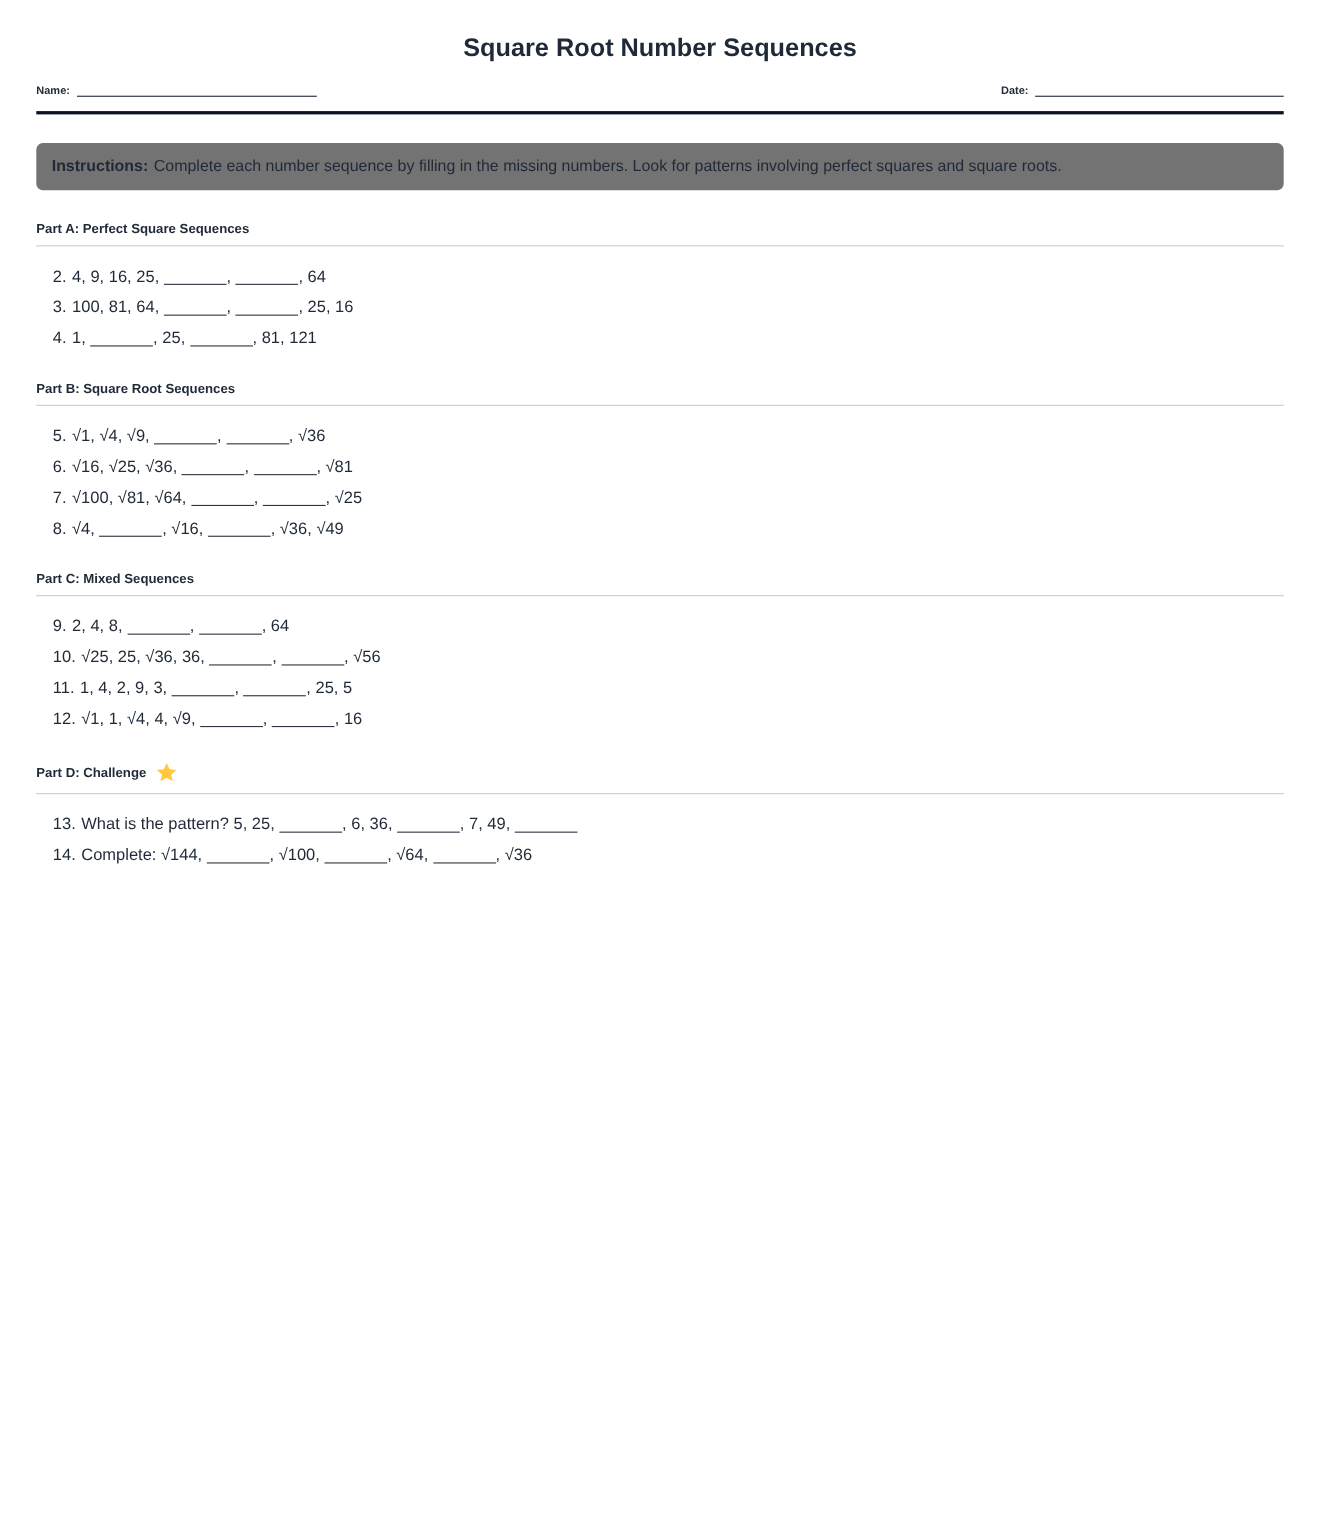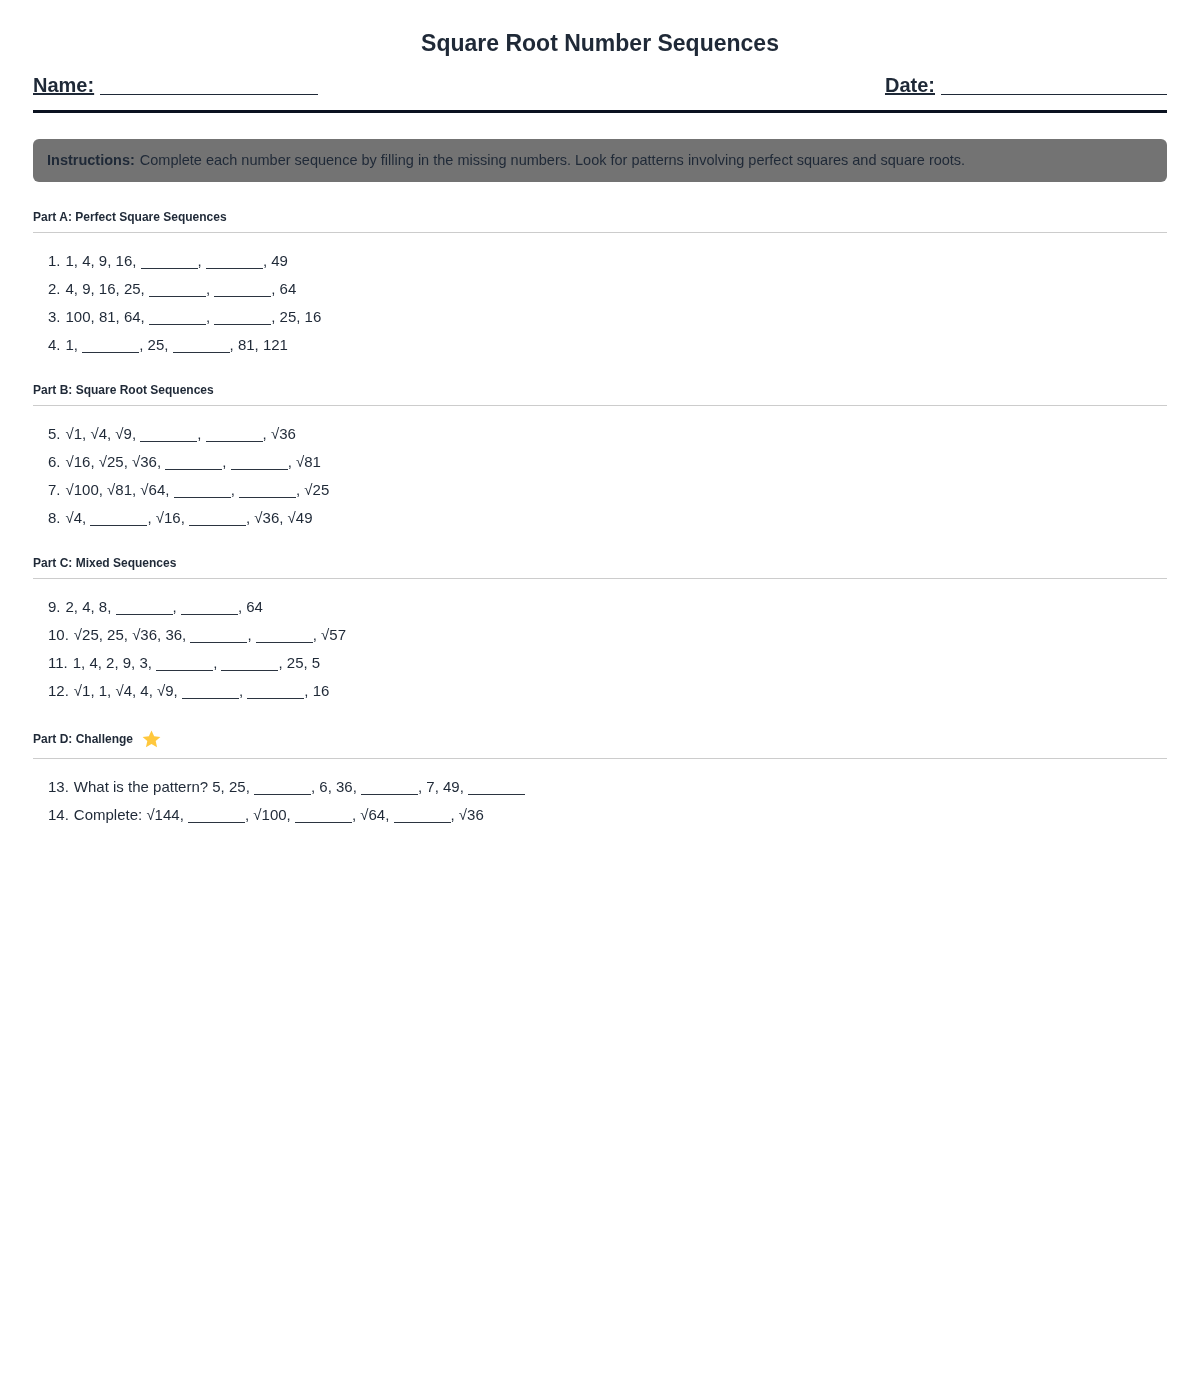"Name:" .meta-row { font-size: 20px -> 10px; text-decoration: underline -> none }
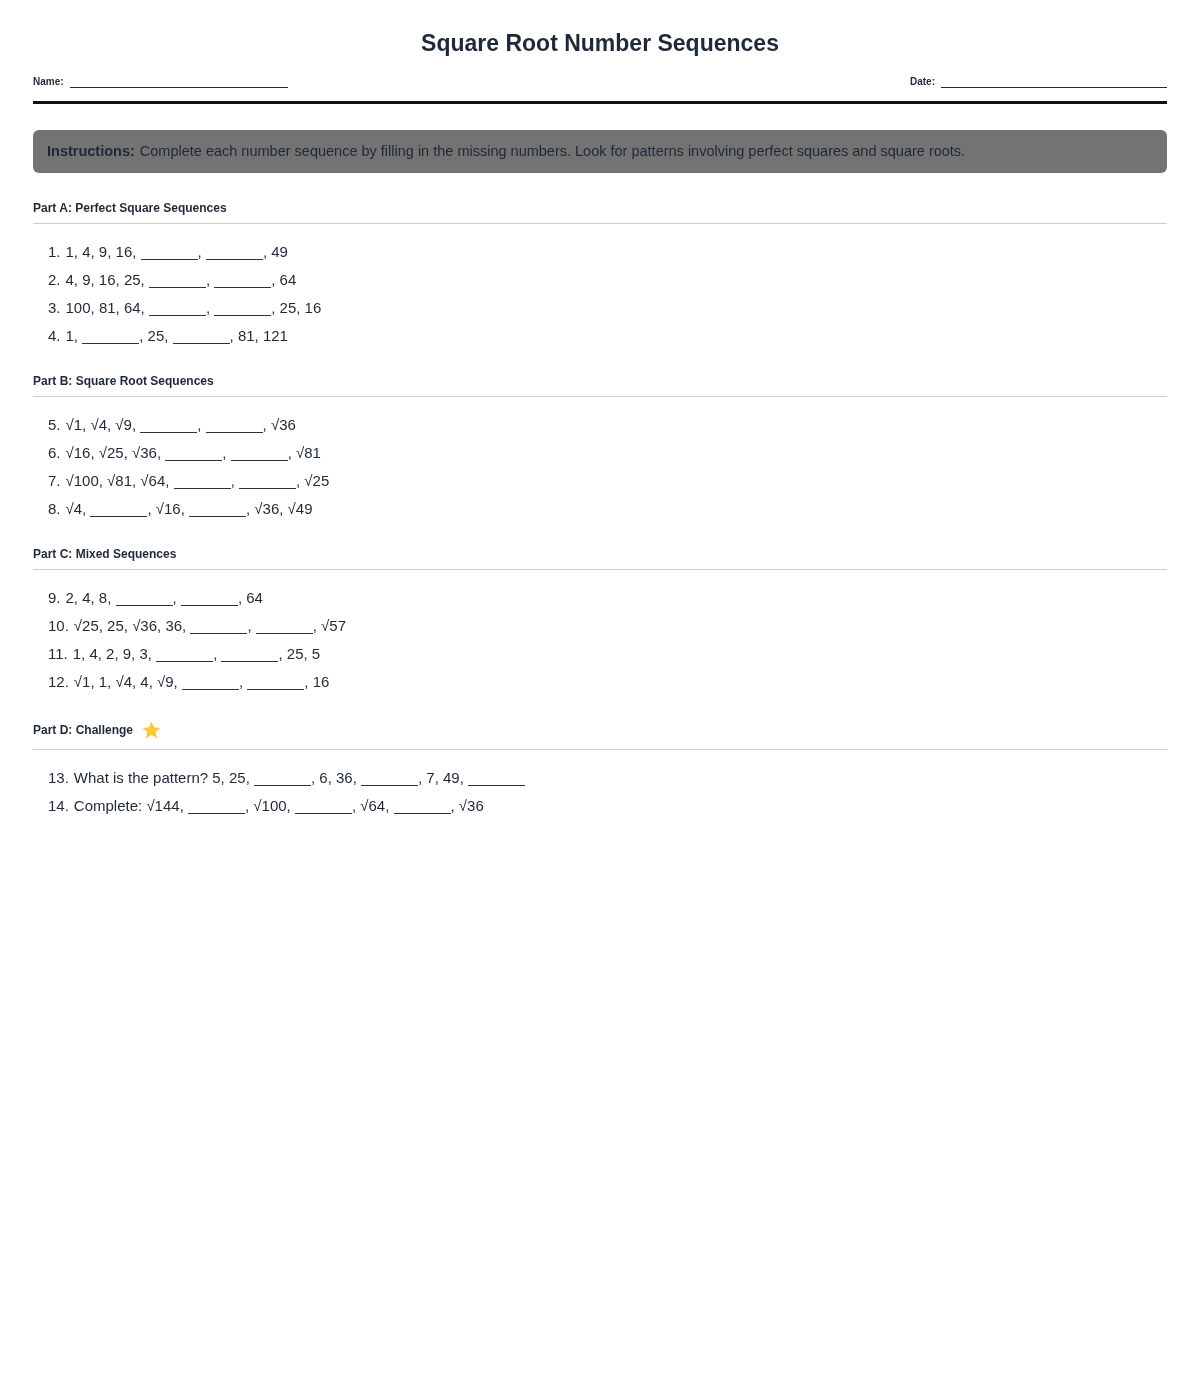"1. 1, 4, 9, 16," div.item { html: <div> <span>1.</span><span><span>1, 4, 9, 16, </span><span></span><span>, </span><span></span><span>, 49</span></span> </div> -> none }
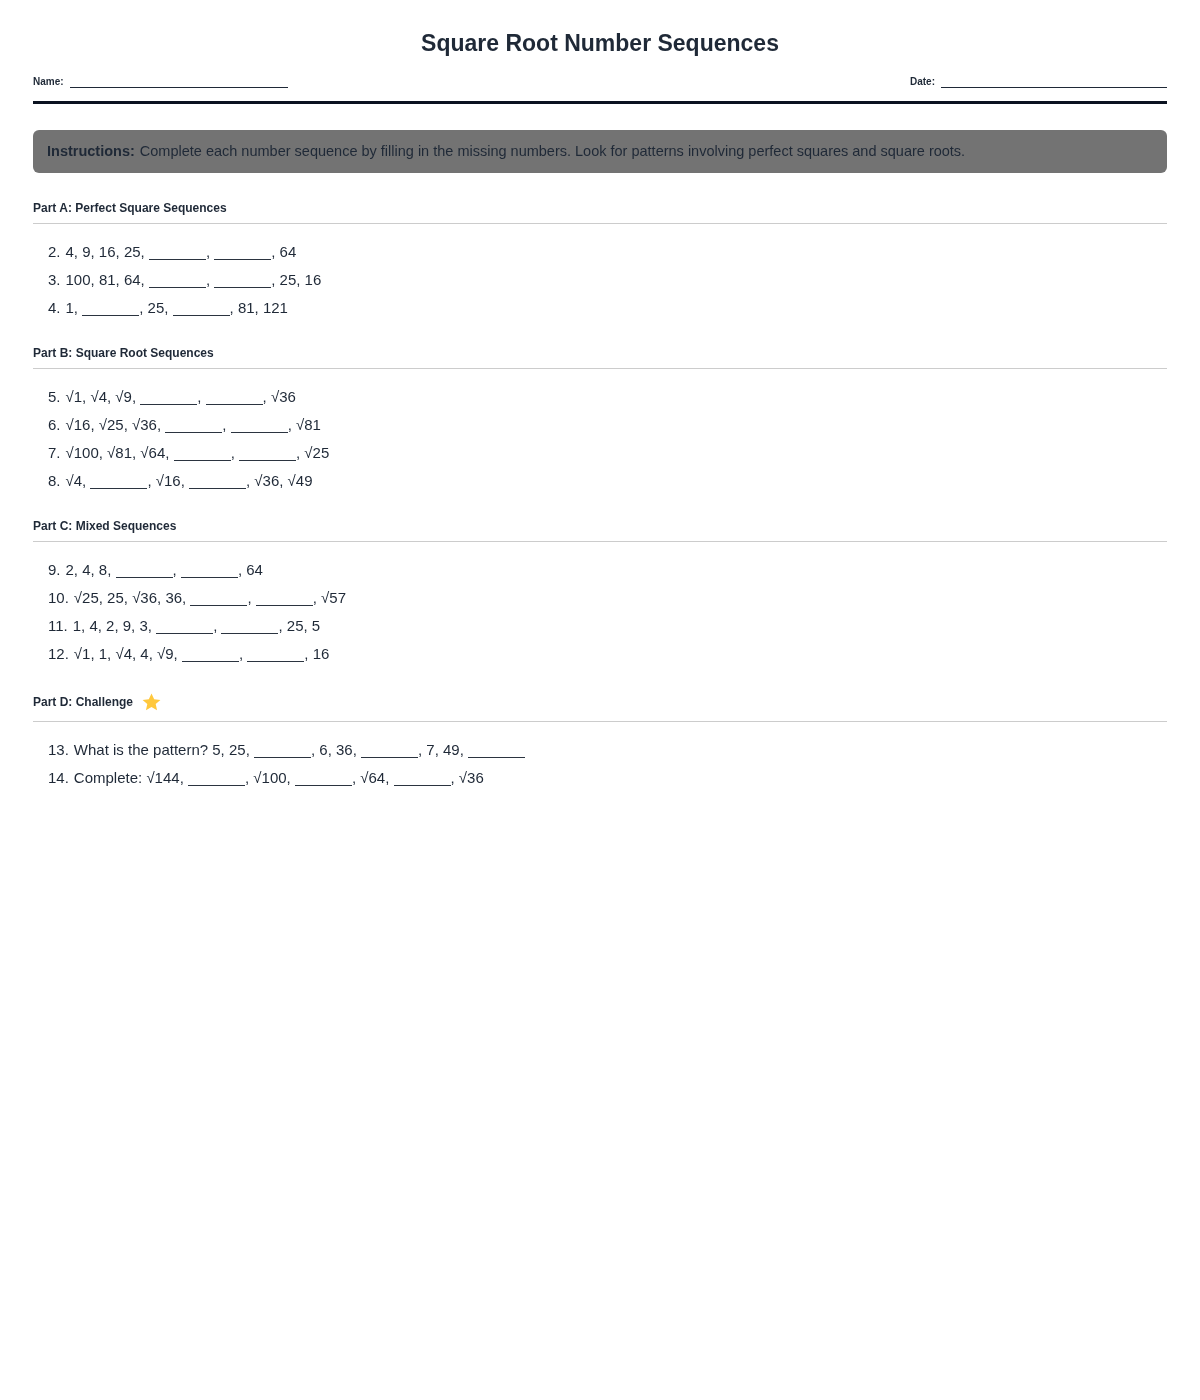", √57" span { text: 57 -> 56 }
